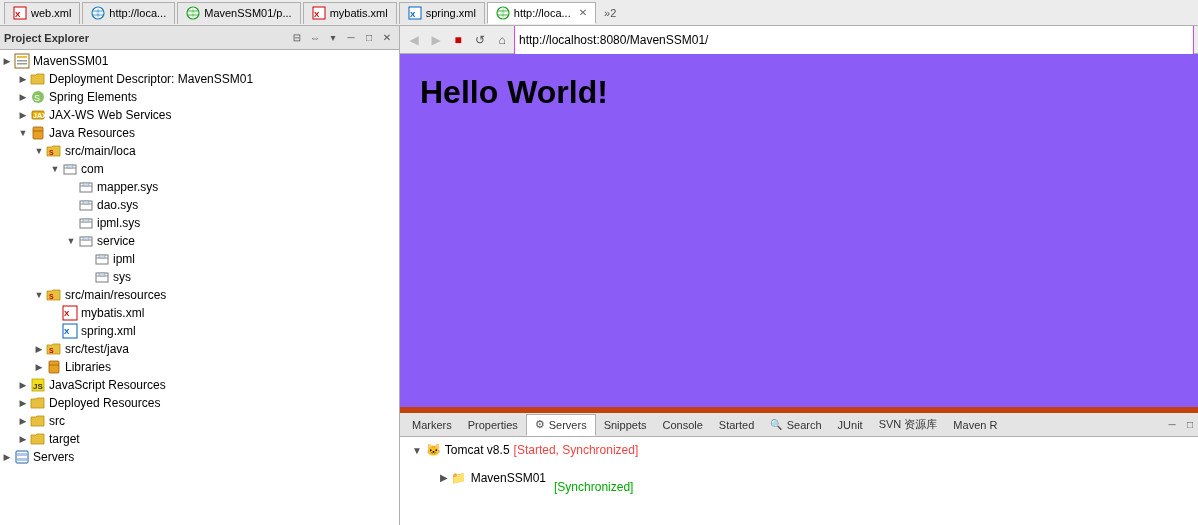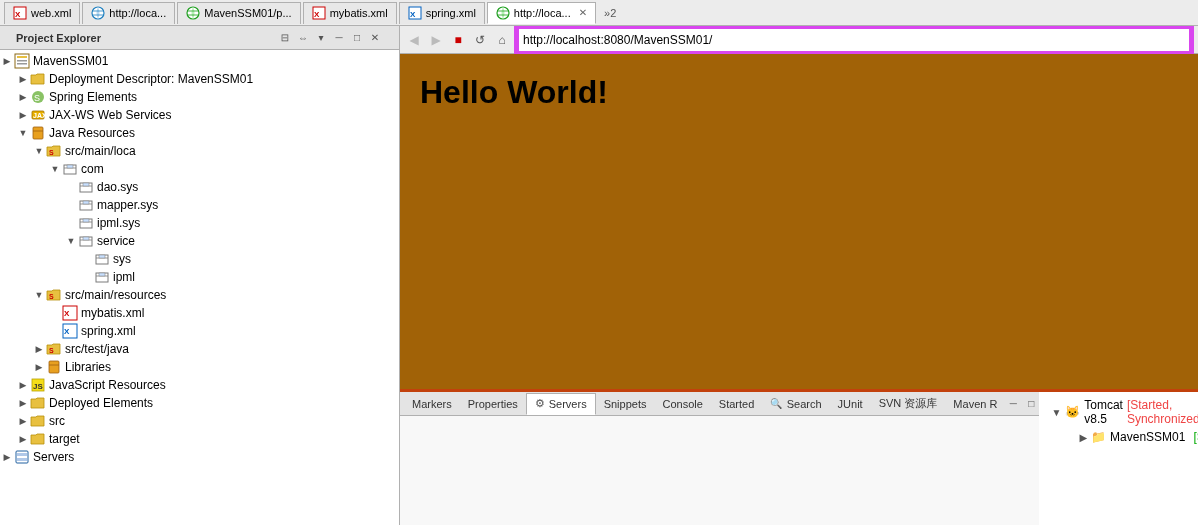"Project Explorer" .panel-header { padding: 2px 16px -> 2px 4px }
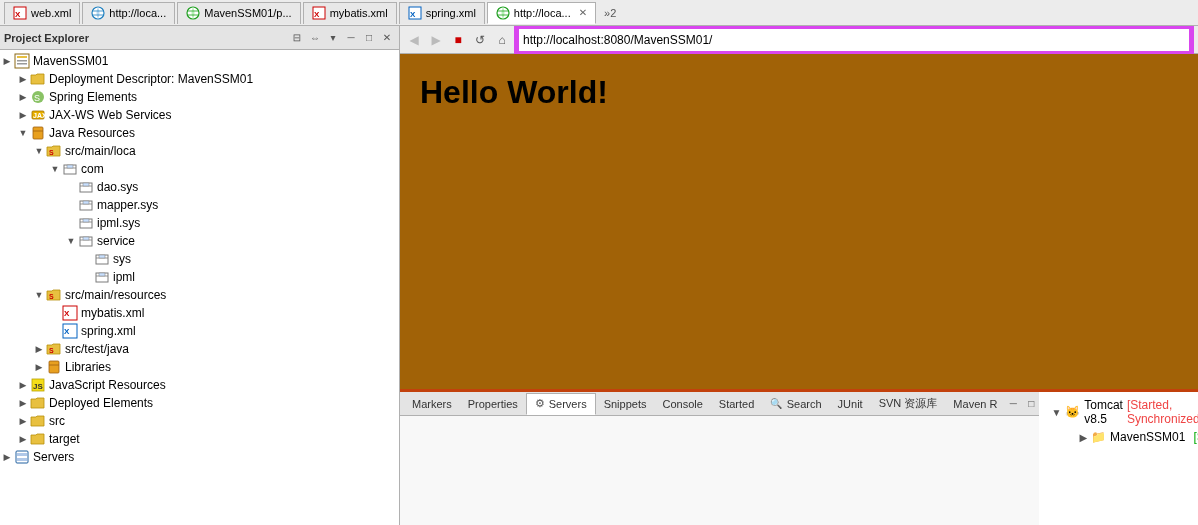"http://localhost:8080/MavenSSM01/" .address-input { border: 5px solid #d946ef -> 1px solid #d946ef }
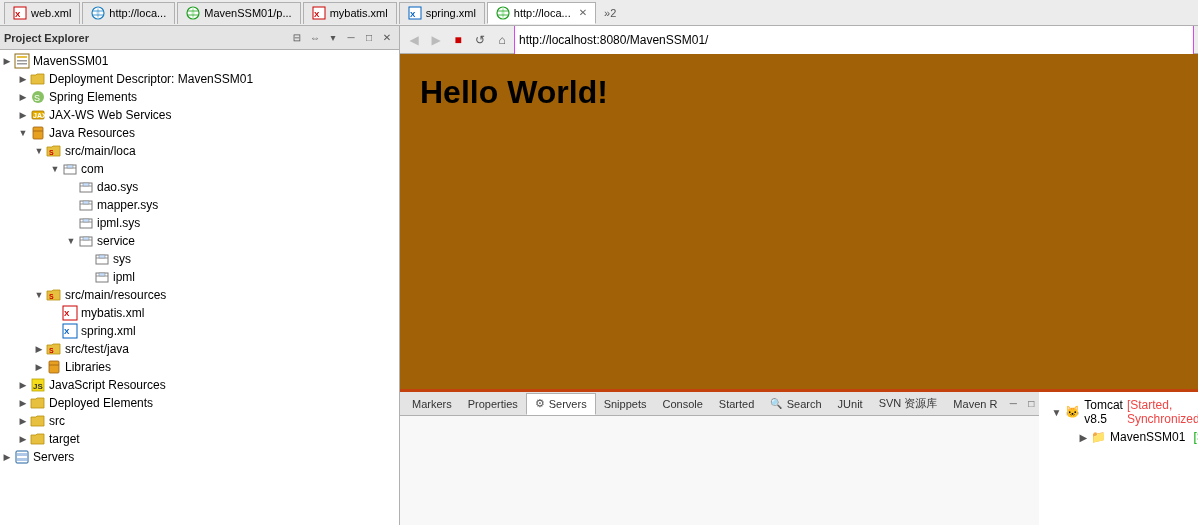"Hello World!" .browser-content { background: #a16207 -> #8b5cf6 }
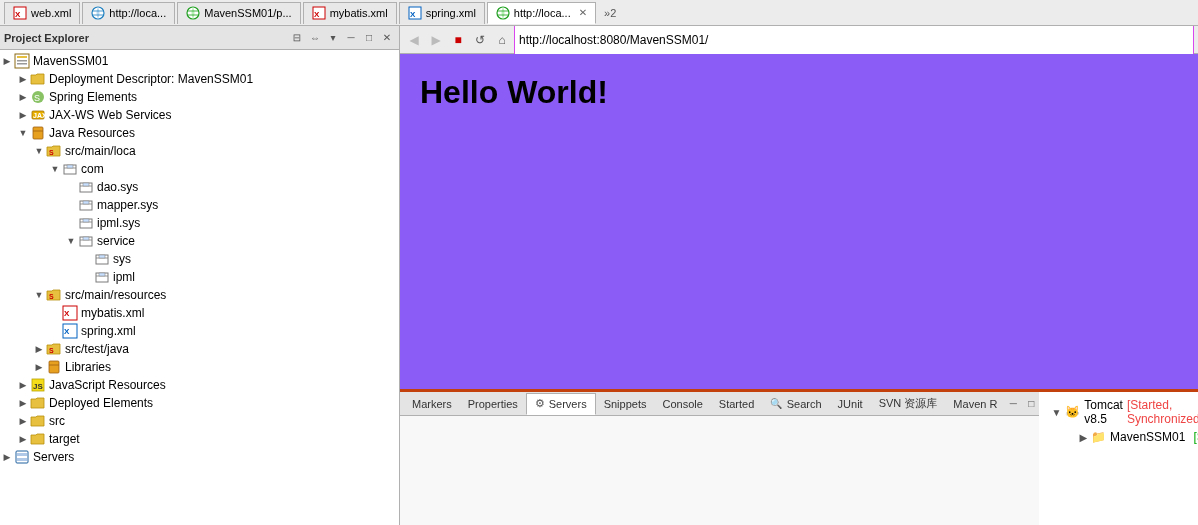"dao.sys" div.tree-item { order: before "mapper.sys" -> after "mapper.sys" }
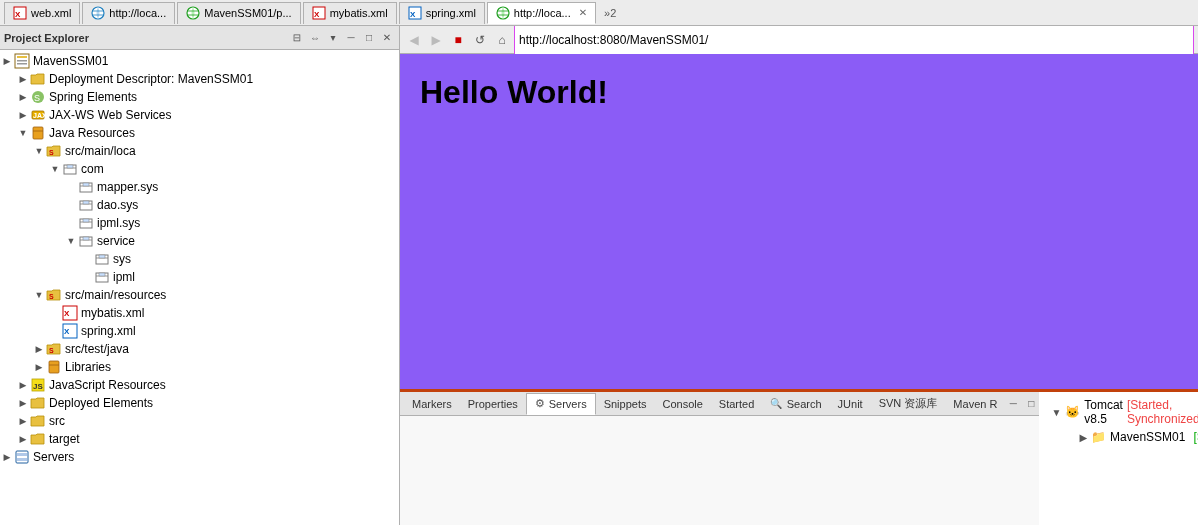"sys" div.tree-item { order: before "ipml" -> after "ipml" }
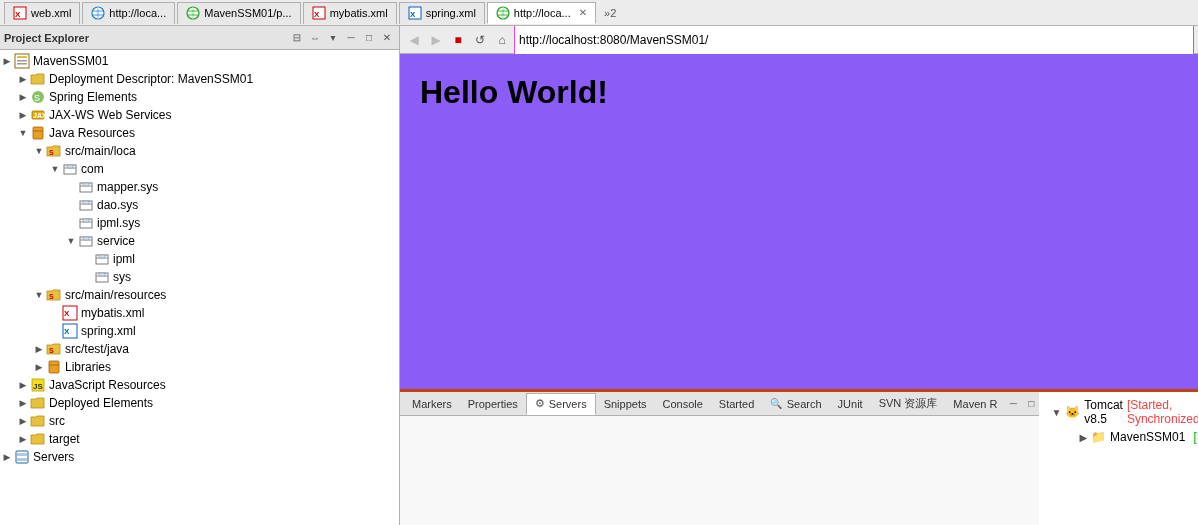"Deployed Elements" span.tree-label { text: Elements -> Resources }
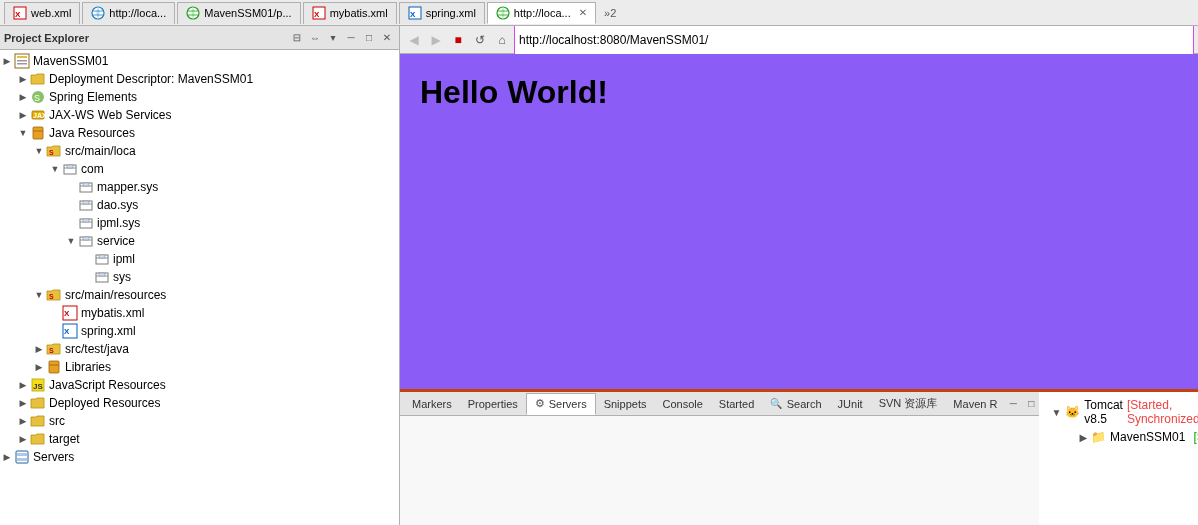"Markers" .bottom-panel { border-top: 3px solid #c2410c -> 6px solid #c2410c; flex-direction: none -> column; height: 136px -> 118px }
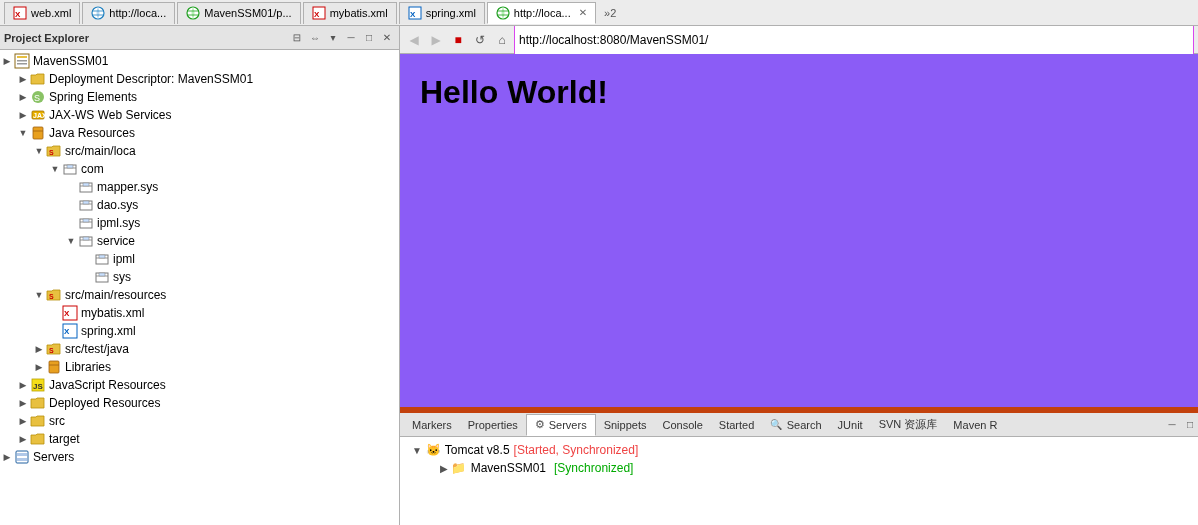"[Synchronized]" span { margin-top: none -> 19px }
